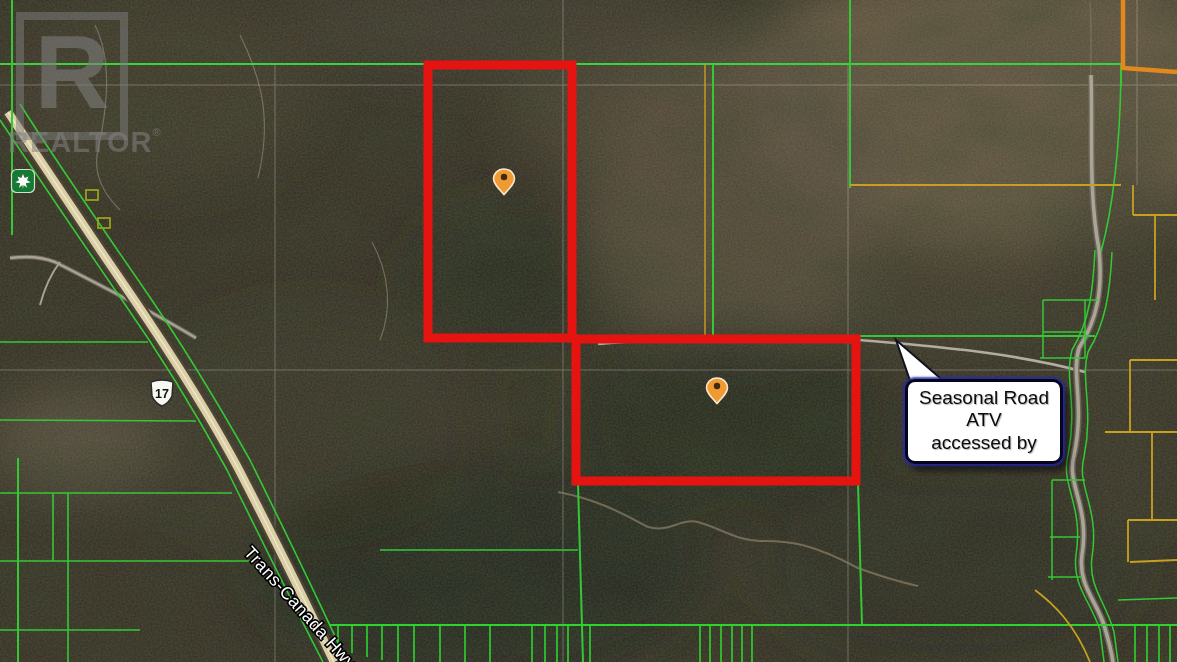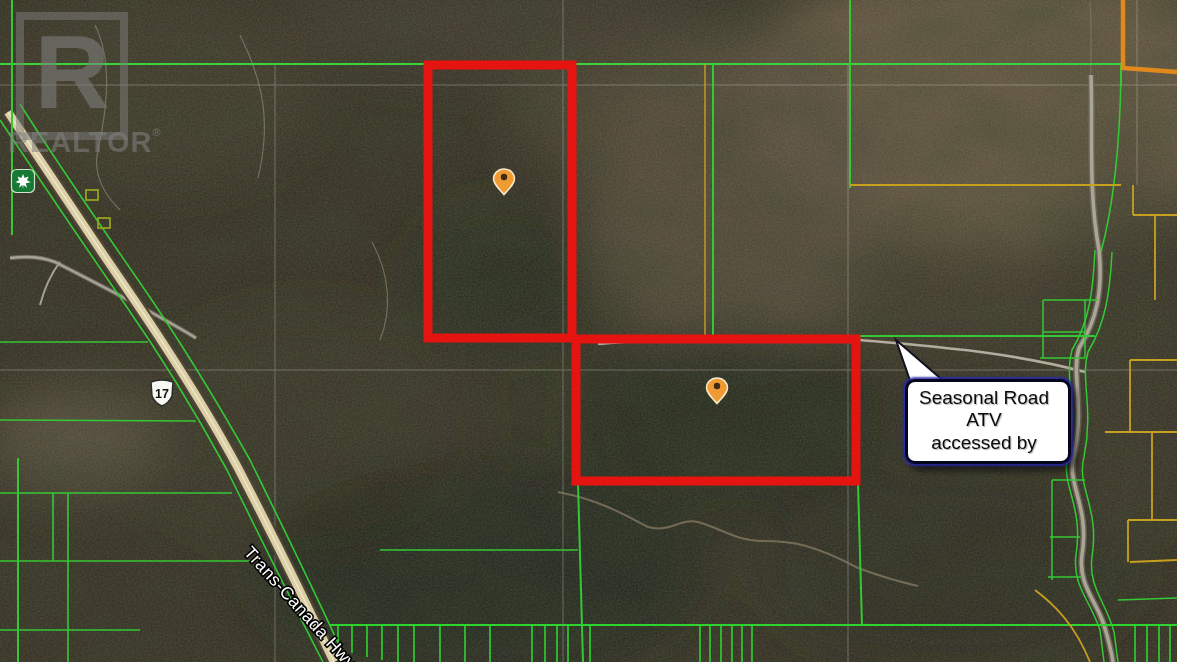"Seasonal Road" .callout { padding: 5px 10px 7px 2px -> 5px 2px 7px 2px }
